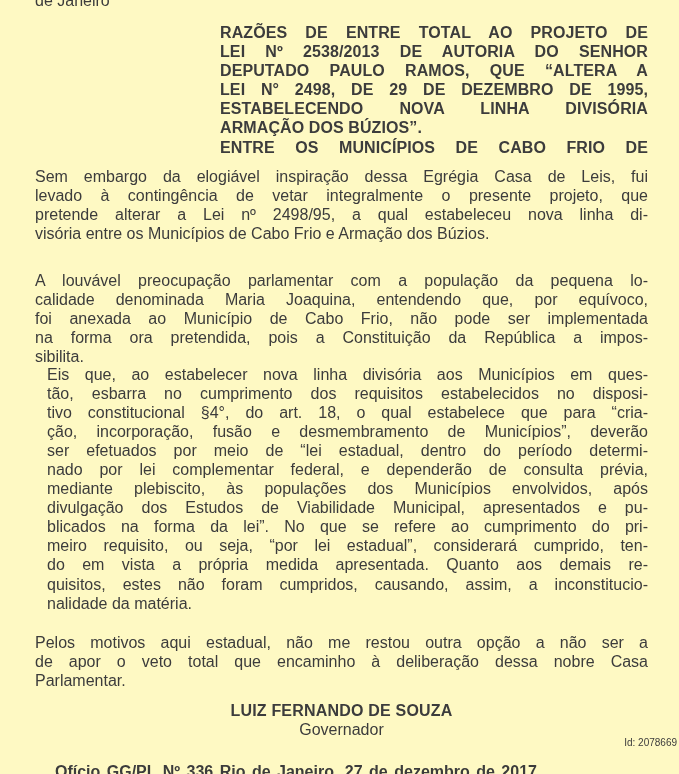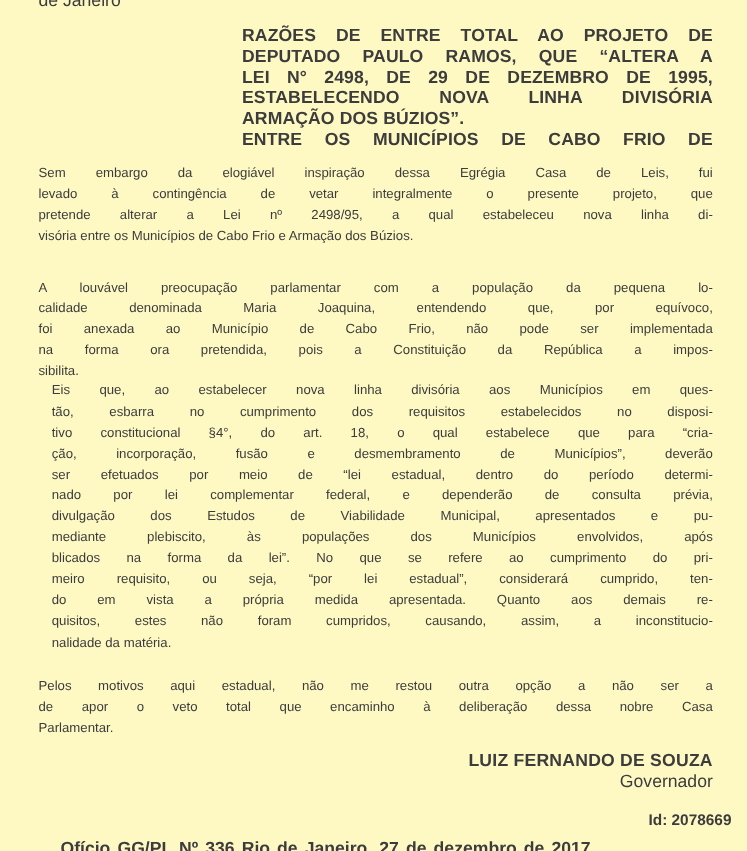"LEI Nº 2538/2013 DE AUTORIA" div.line { html: none -> <div>LEI Nº 2538/2013 DE AUTORIA DO SENHOR</div> }
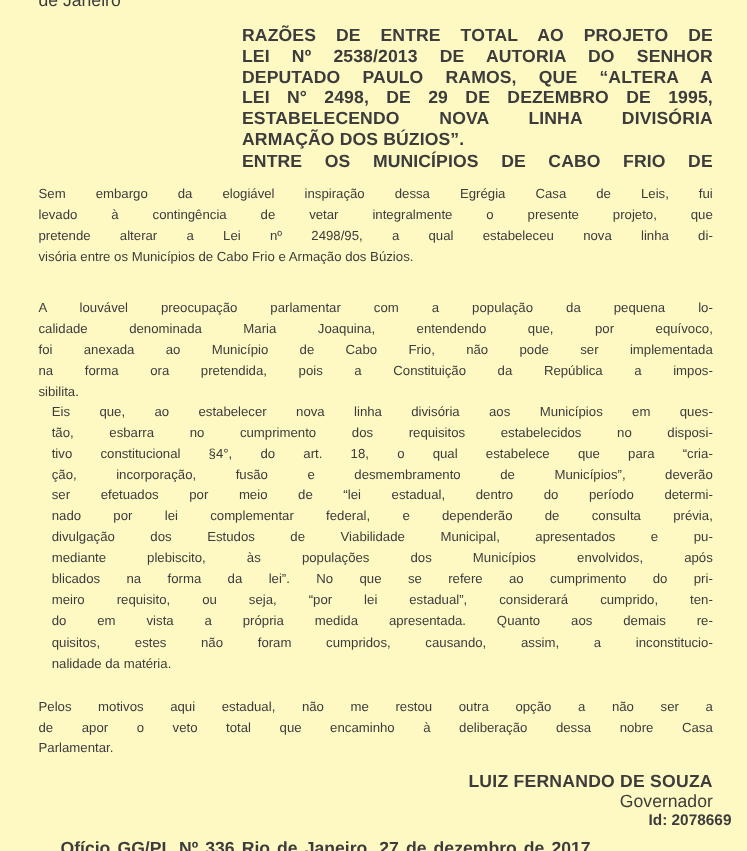"Sem embargo da elogiável inspiração" .doc-body { font-size: 12px -> 16px }
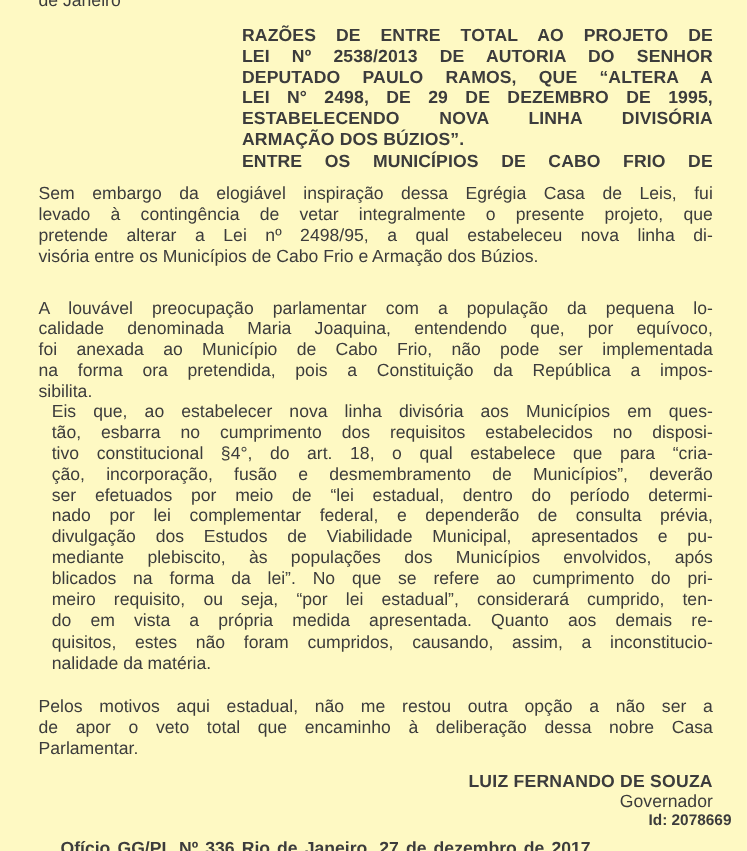"divulgação dos Estudos de Viabilidade" div.line { order: before "mediante plebiscito, às populações dos" -> after "mediante plebiscito, às populações dos" }
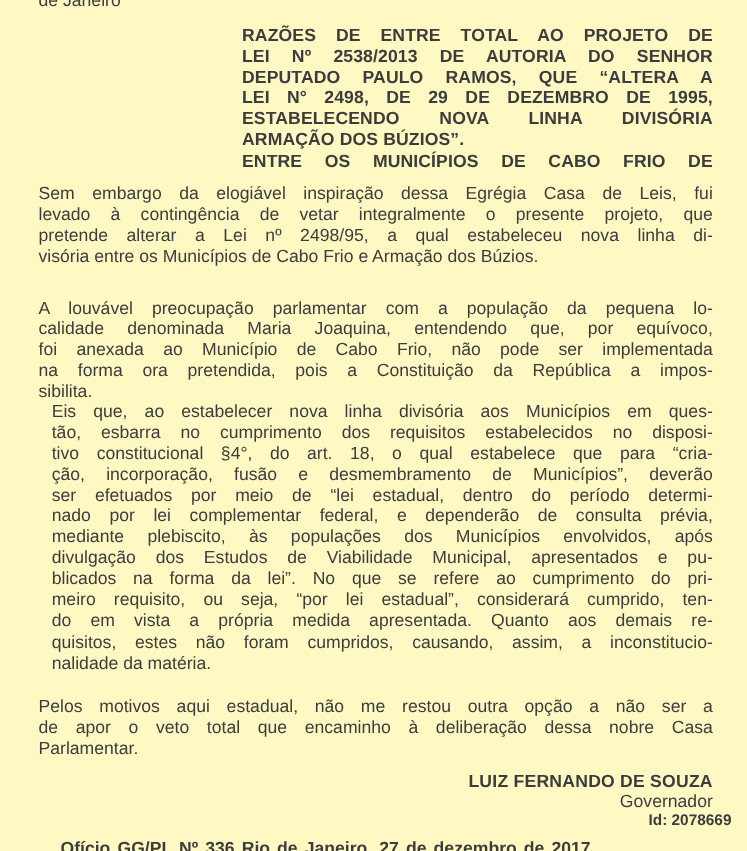"LUIZ FERNANDO DE SOUZA" .signature { text-align: right -> center }
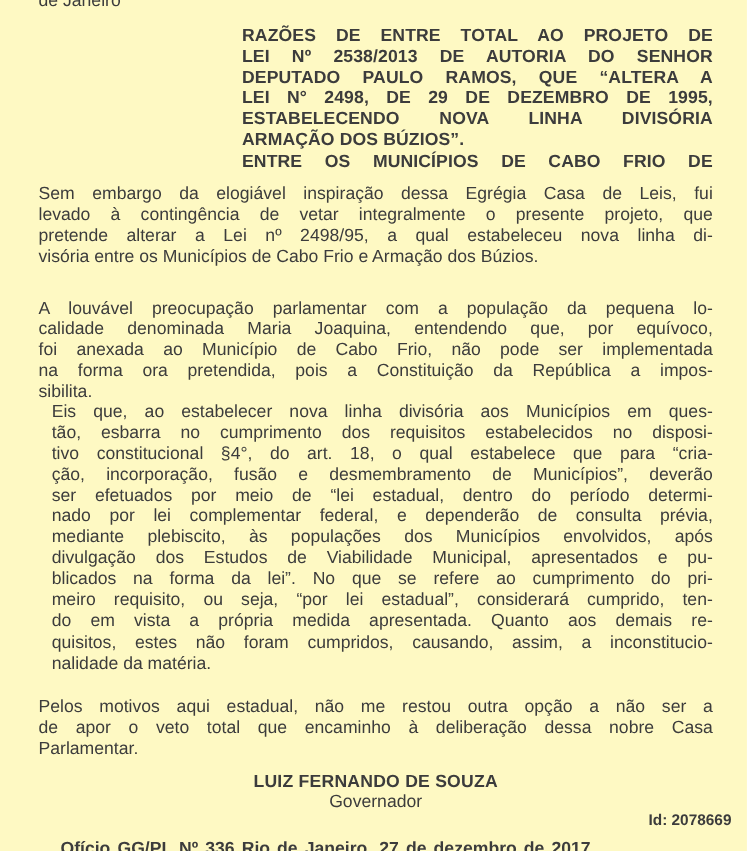"Id: 2078669" .doc-id { font-size: 14px -> 10px; font-weight: bold -> normal; right: 42px -> 30px }
